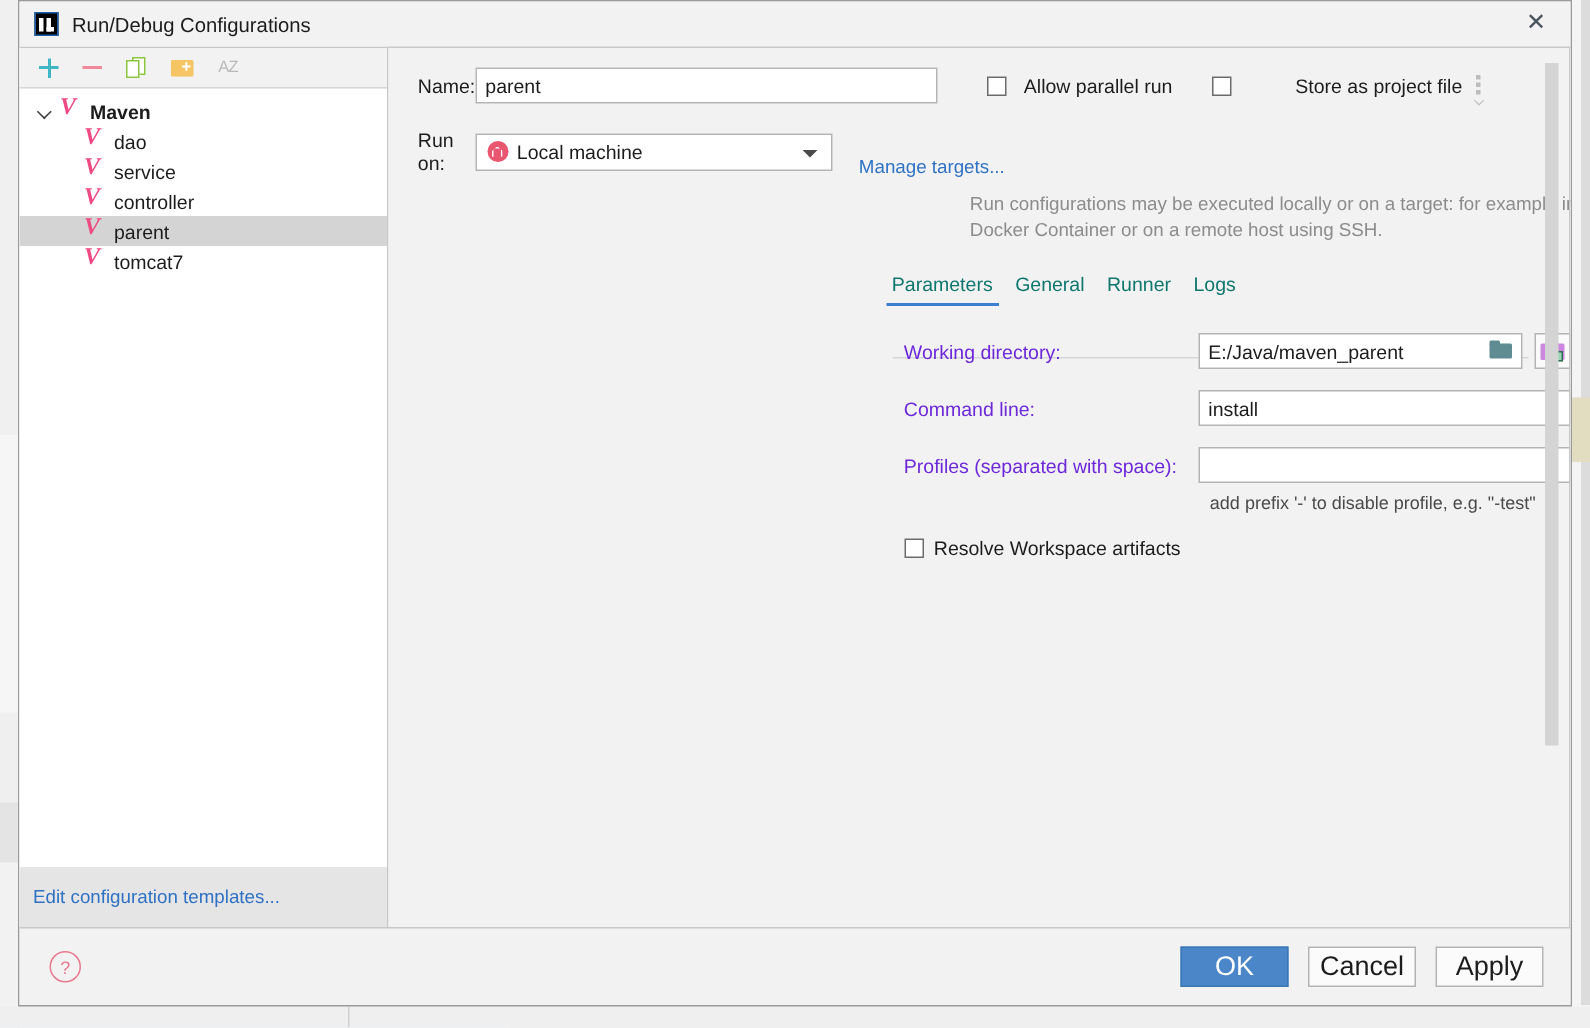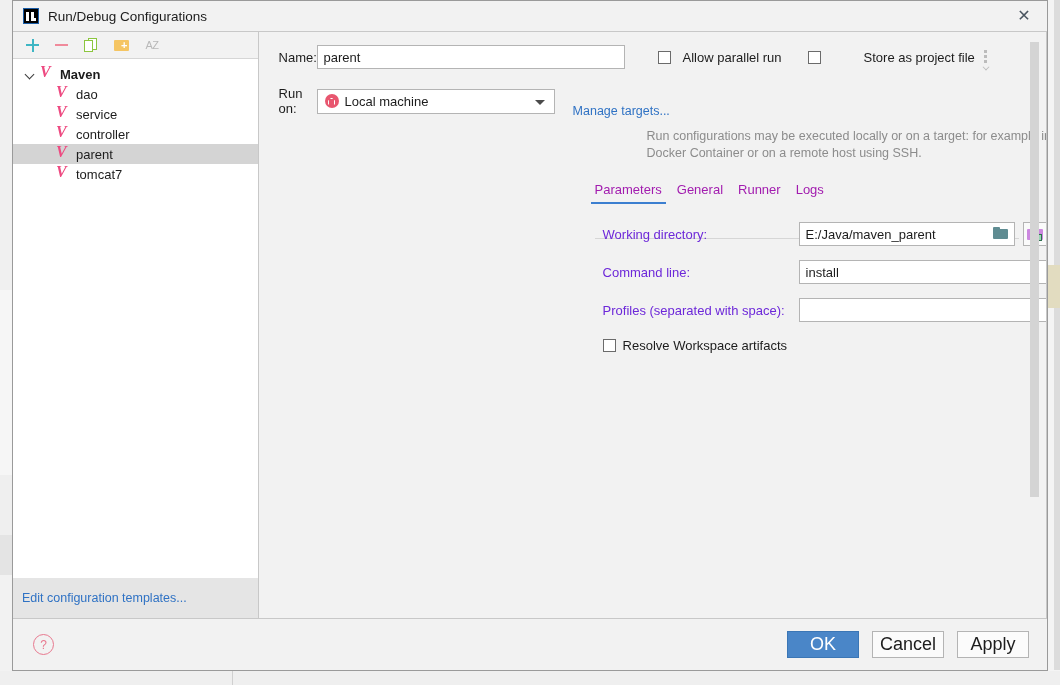"Parameters" .tab { color: #a21caf -> #0f766e }
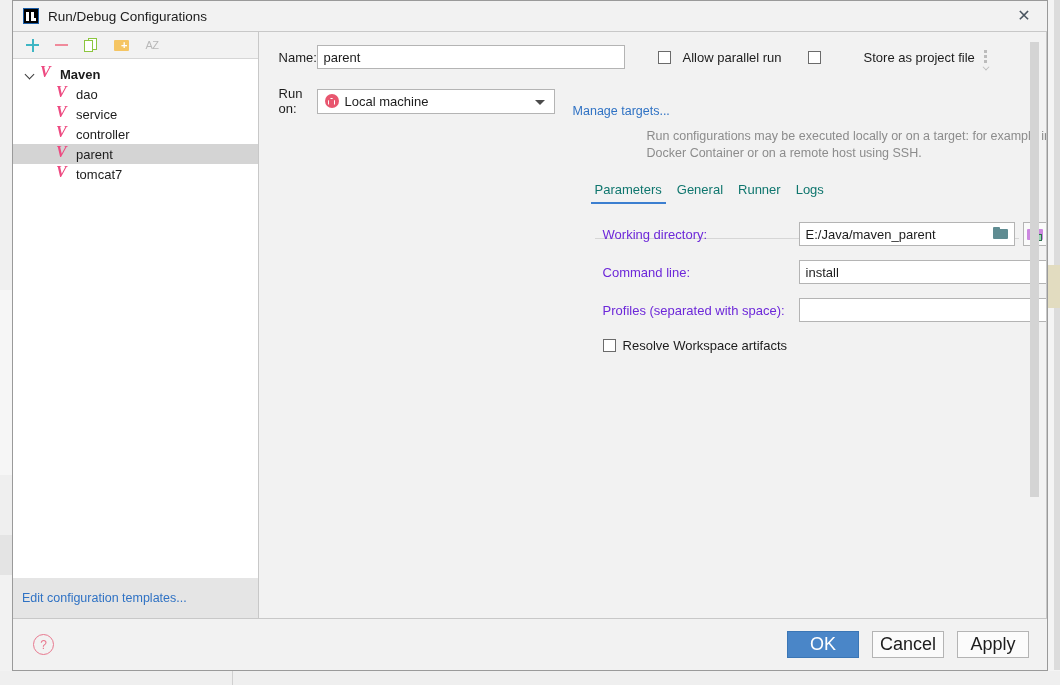"add prefix '-' to disable" div.hint { html: none -> <div>add prefix '-' to disable profile, e.g. "-test"</div> }
